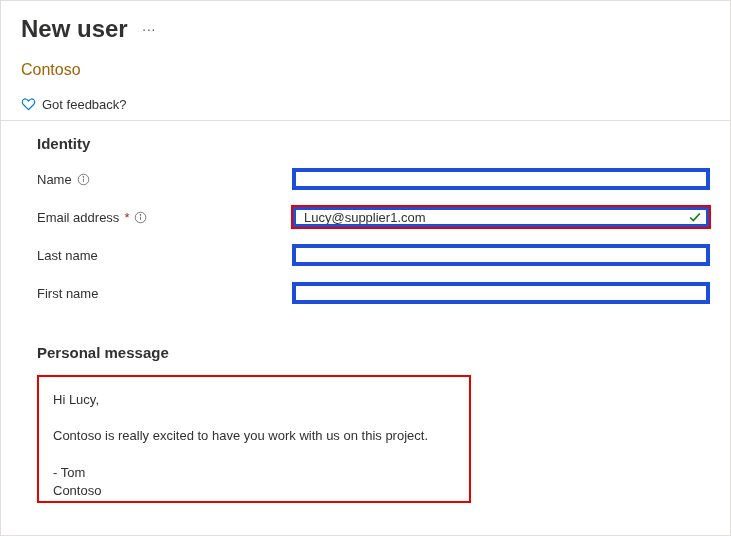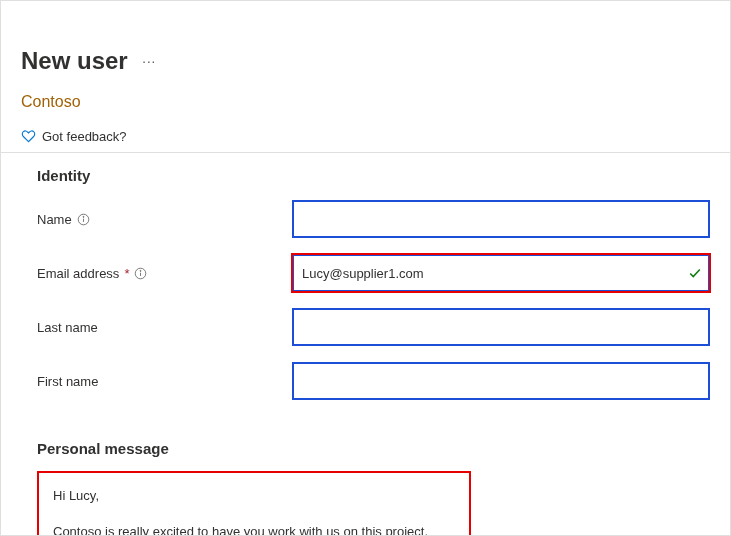"New user" .title-row { margin-top: 32px -> none }
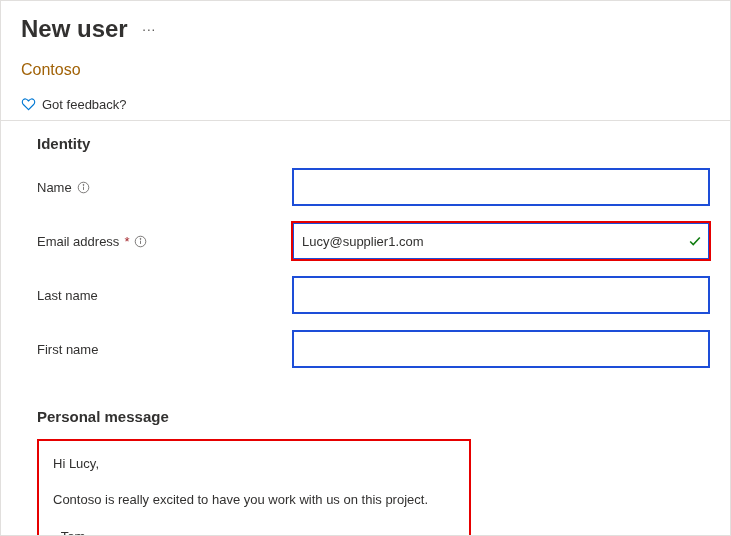"Lucy@supplier1.com" .field-input { border: 2px solid #1d4ed8 -> 4px solid #1d4ed8; height: 38px -> 22px }
